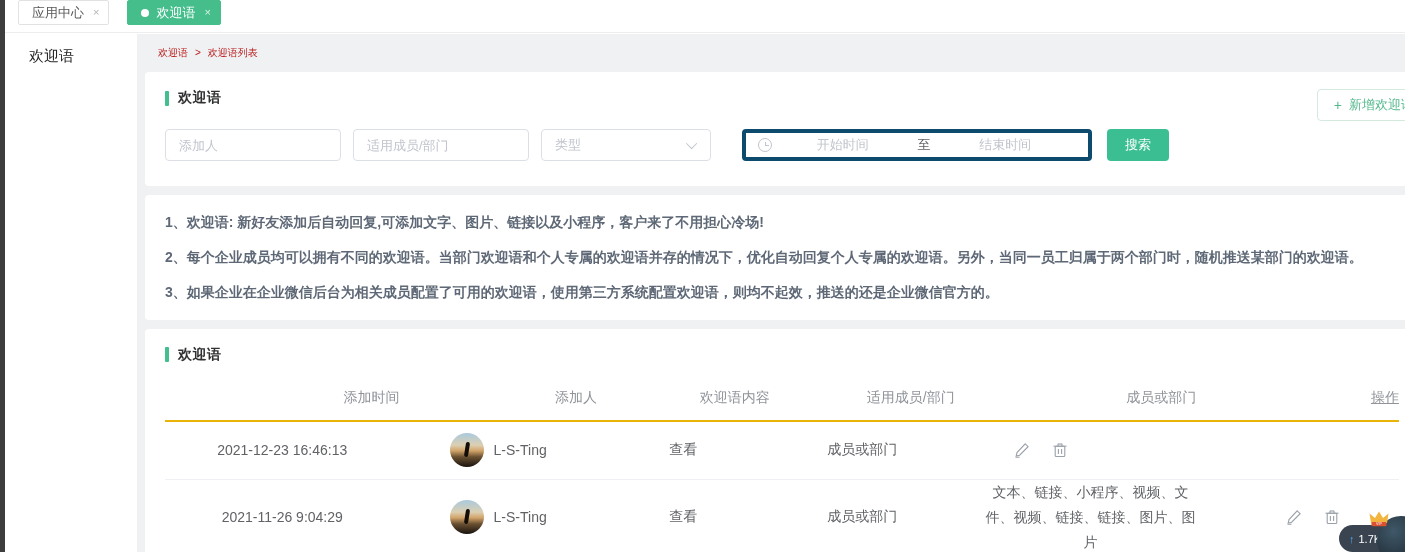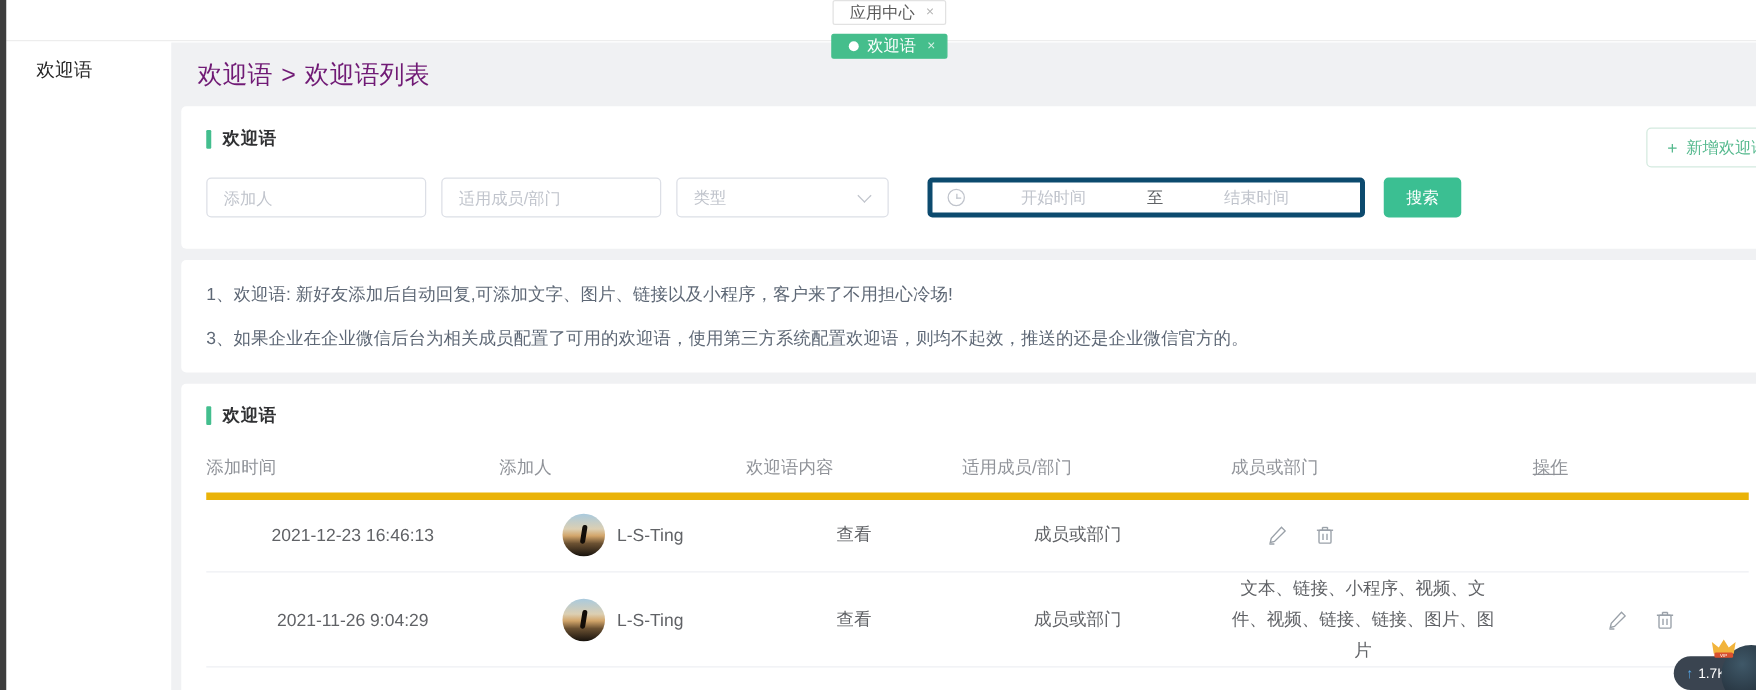"应用中心" .tabbar { align-items: center -> flex-start; flex-direction: column -> none; gap: 7px -> 18px }
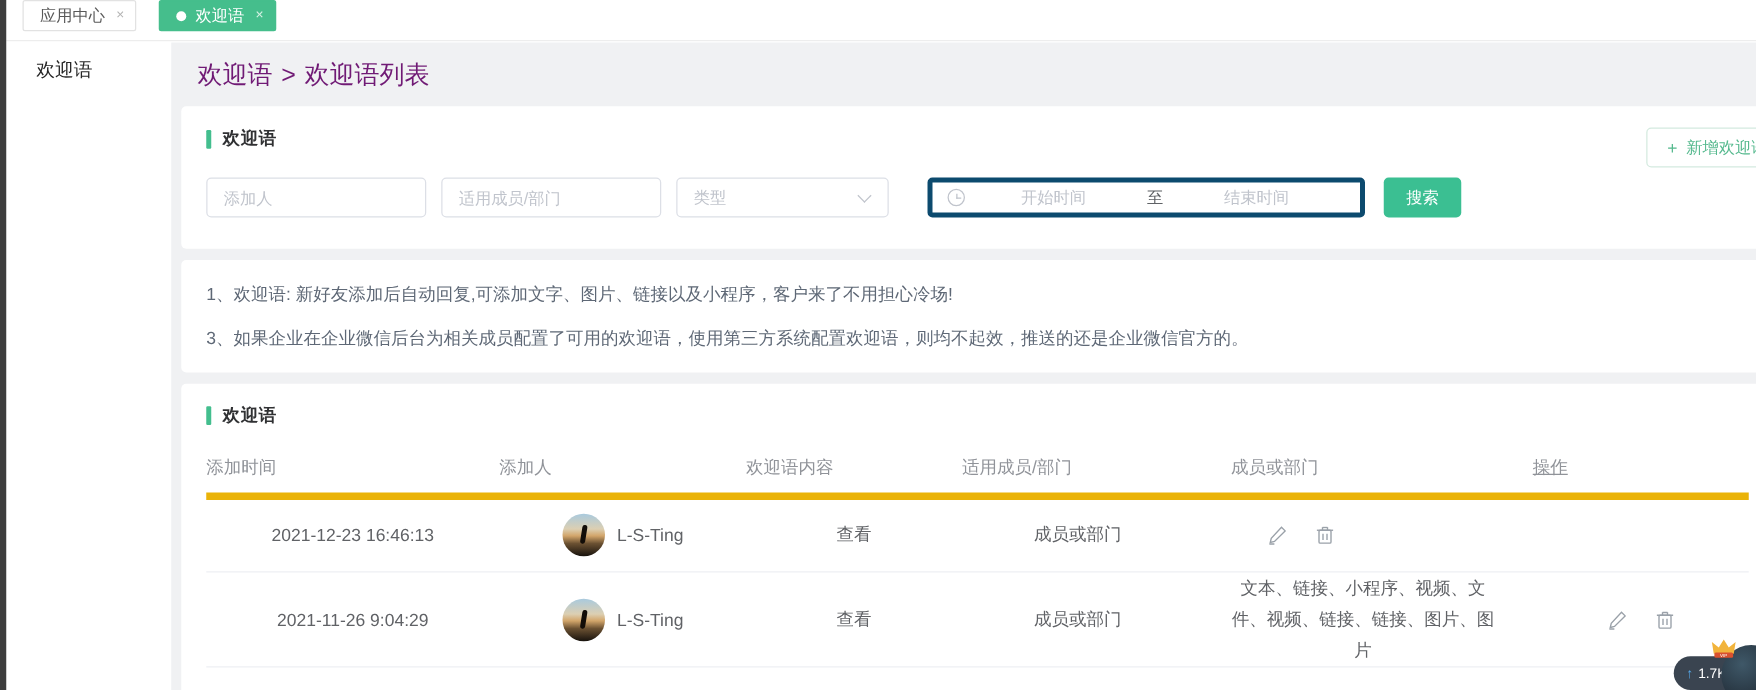"欢迎语 > 欢迎语列表" .breadcrumb { color: #701a75 -> #b91c1c; font-size: 20px -> 10px }
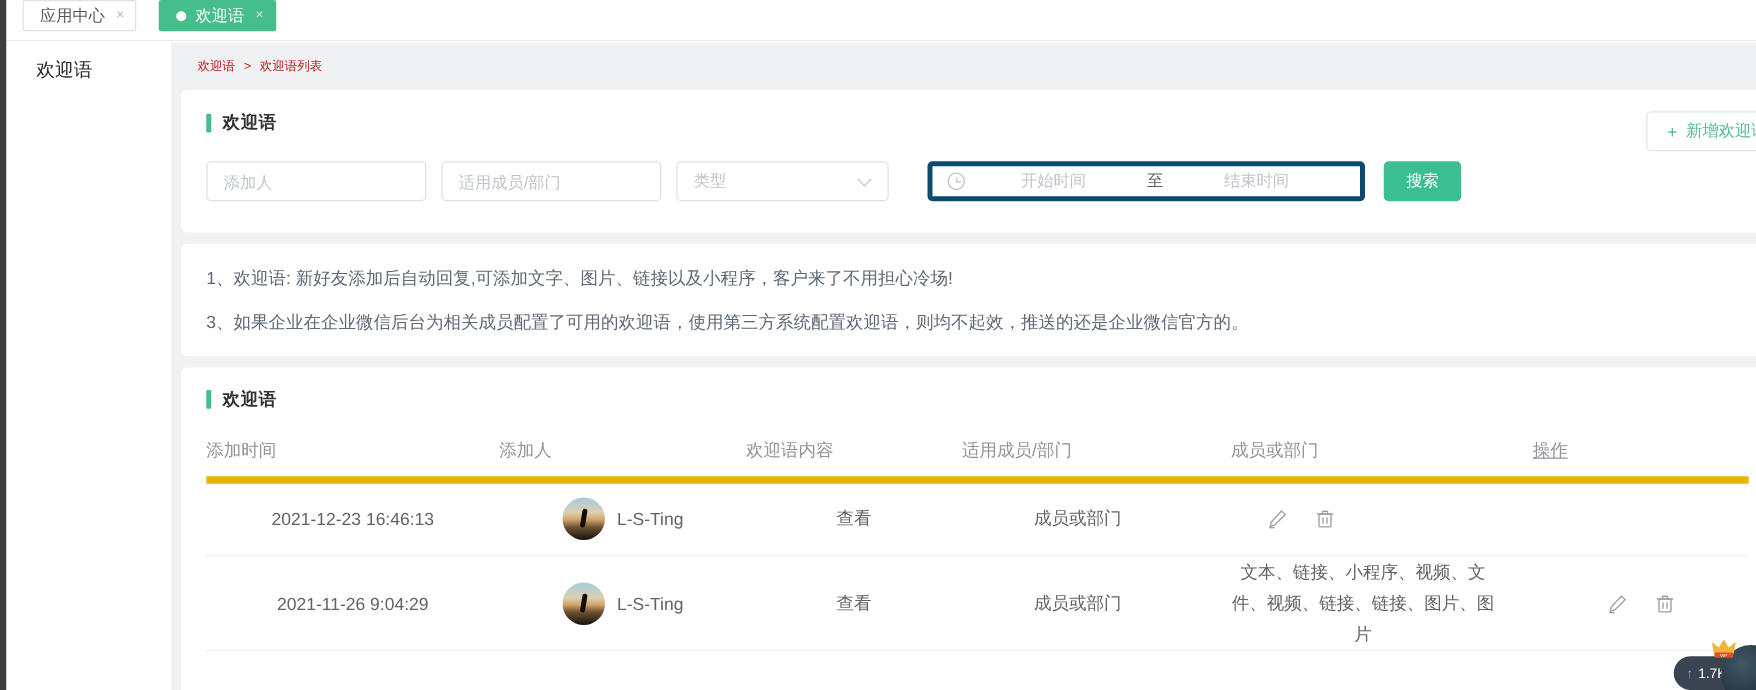"1、欢迎语:" .note-line { font-weight: none -> bold }
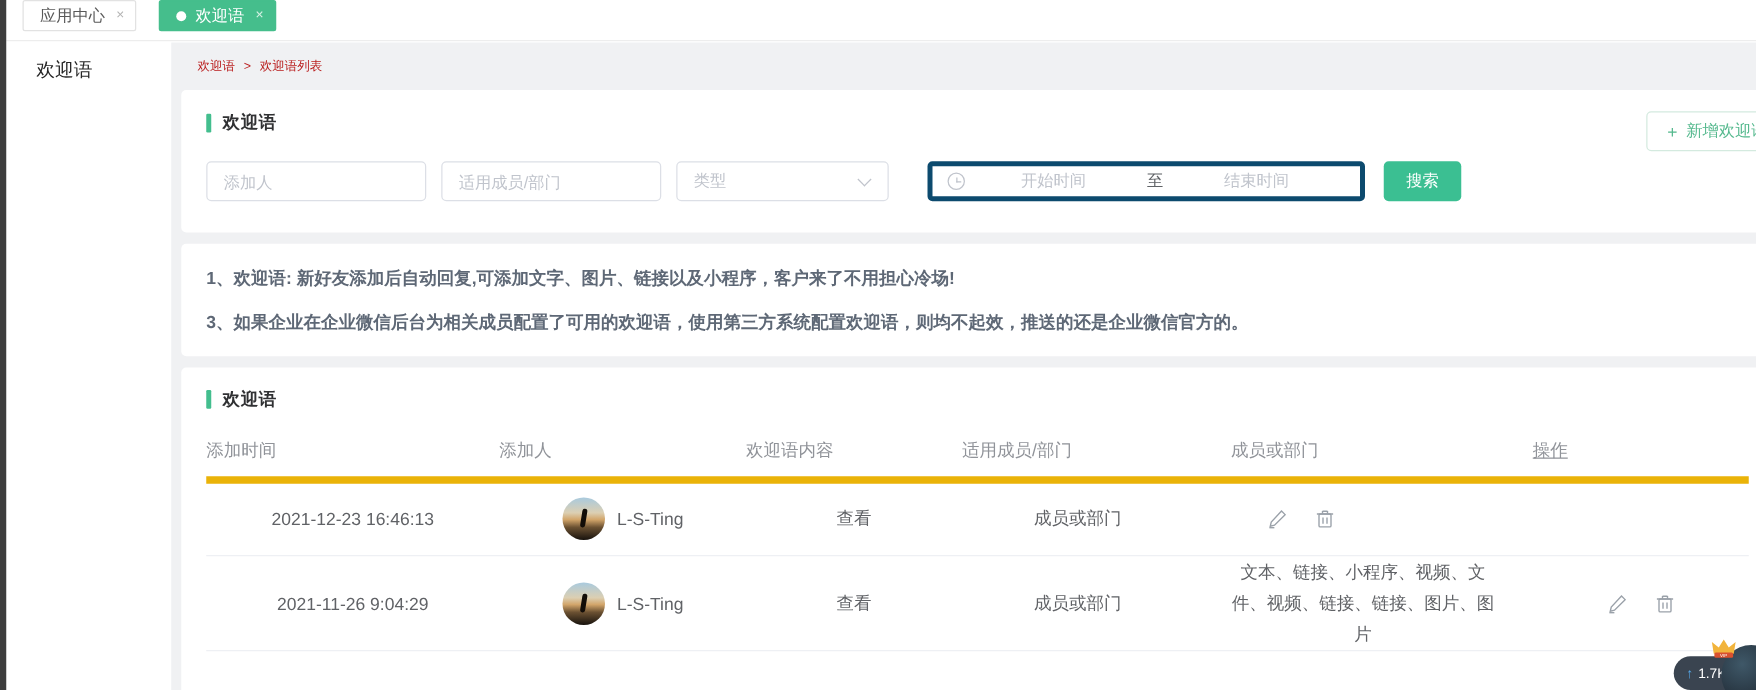"2、每个企业成员均可以拥有不同的欢迎语。当部门欢迎语和个人专属的欢迎语并存的情况" div.note-line { html: none -> <div>2、每个企业成员均可以拥有不同的欢迎语。当部门欢迎语和个人专属的欢迎语并存的情况下，优化自动回复个人专属的欢迎语。另外，当同一员工归属于两个部门时，随机推送某部门的欢迎语。</div> }
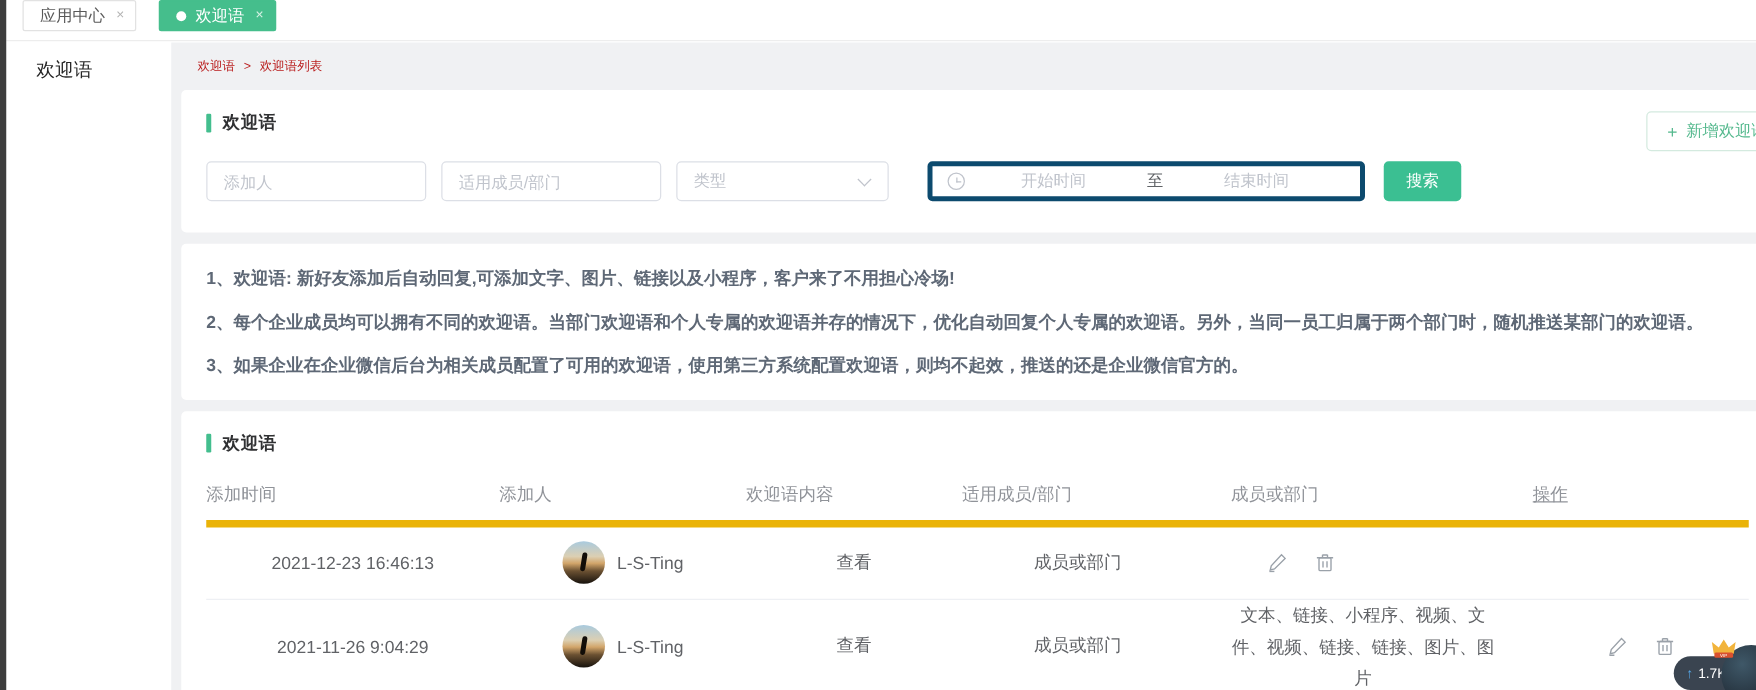"添加时间" .thead { border-bottom: 6px solid #eab308 -> 2px solid #eab308; text-align: left -> right }
